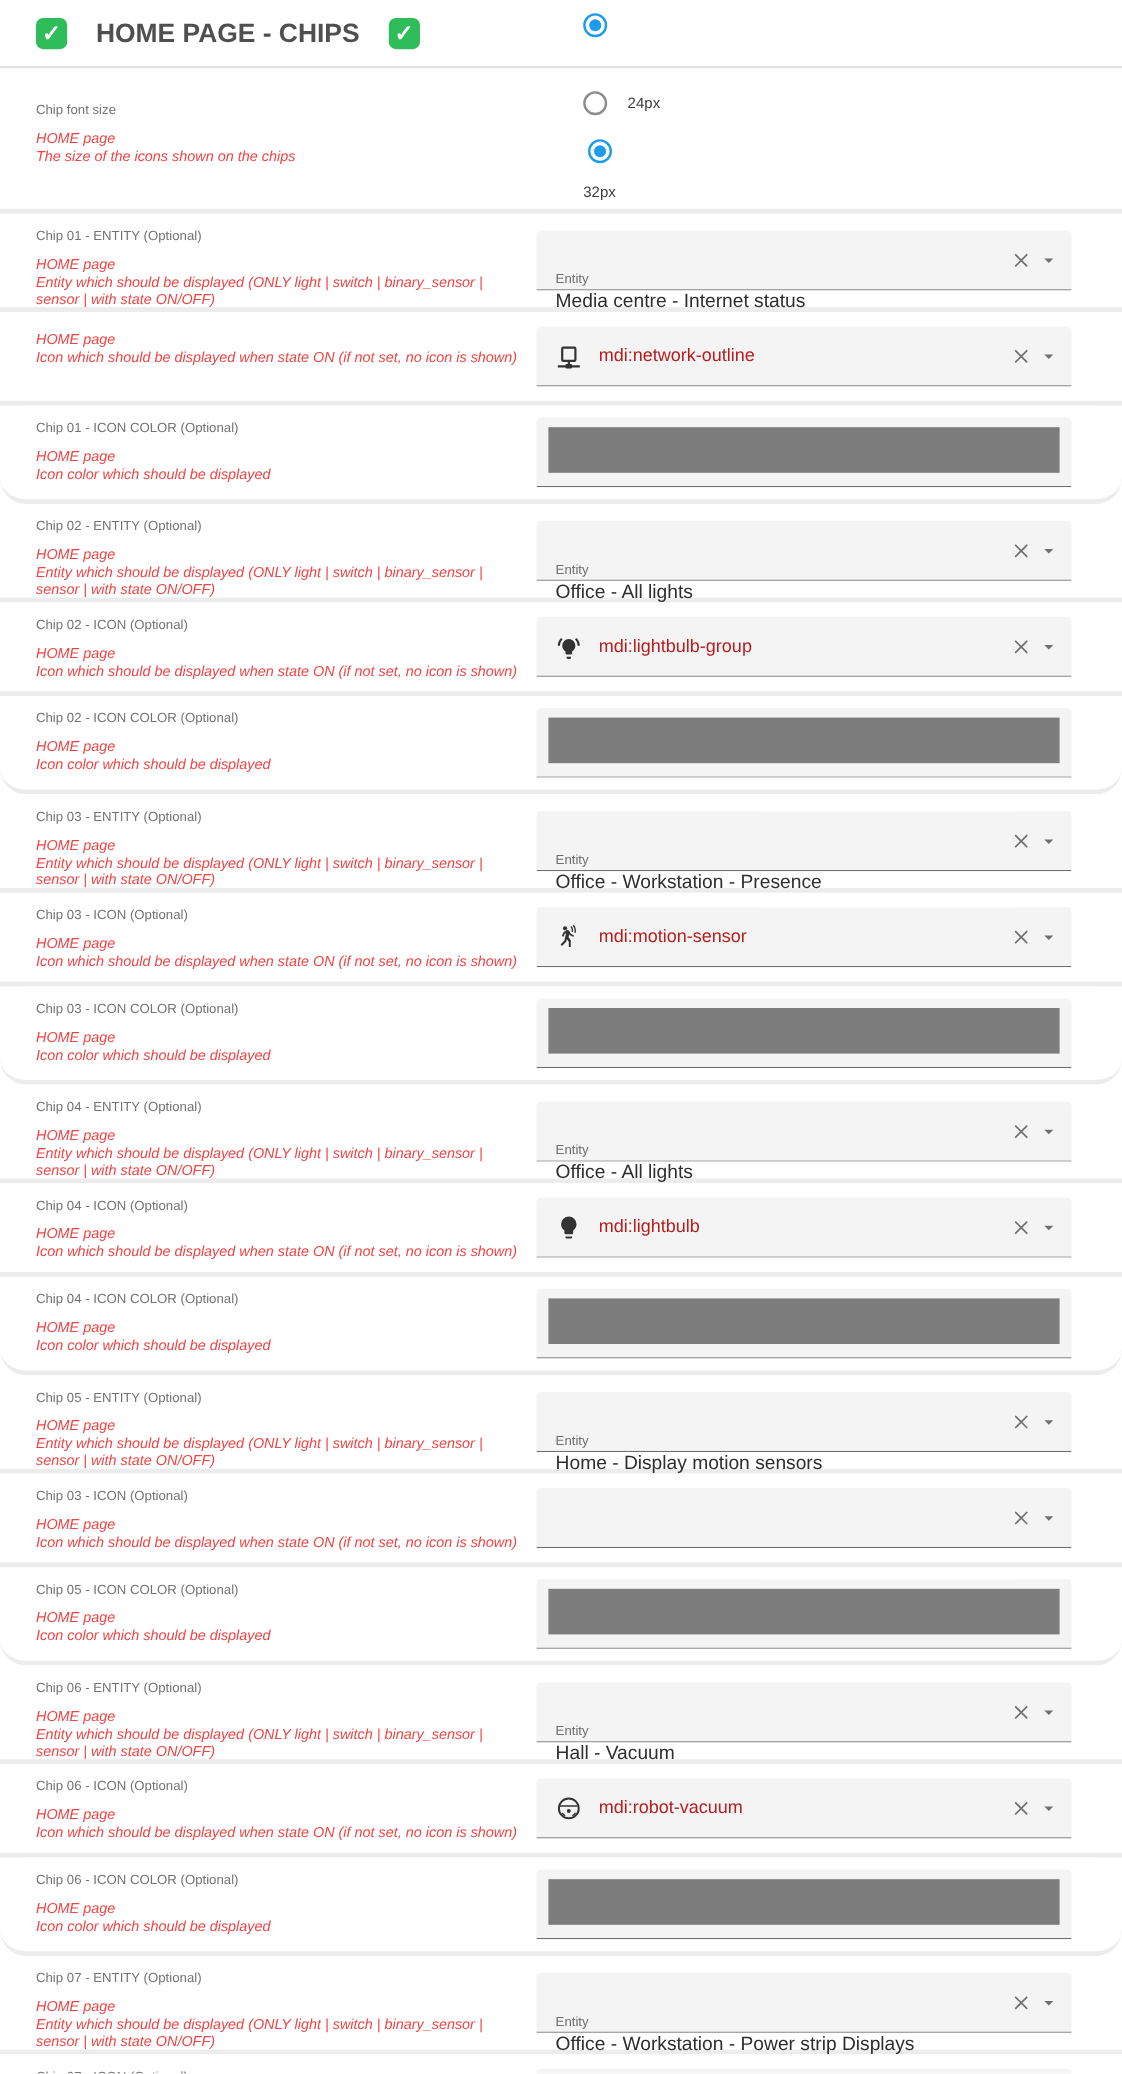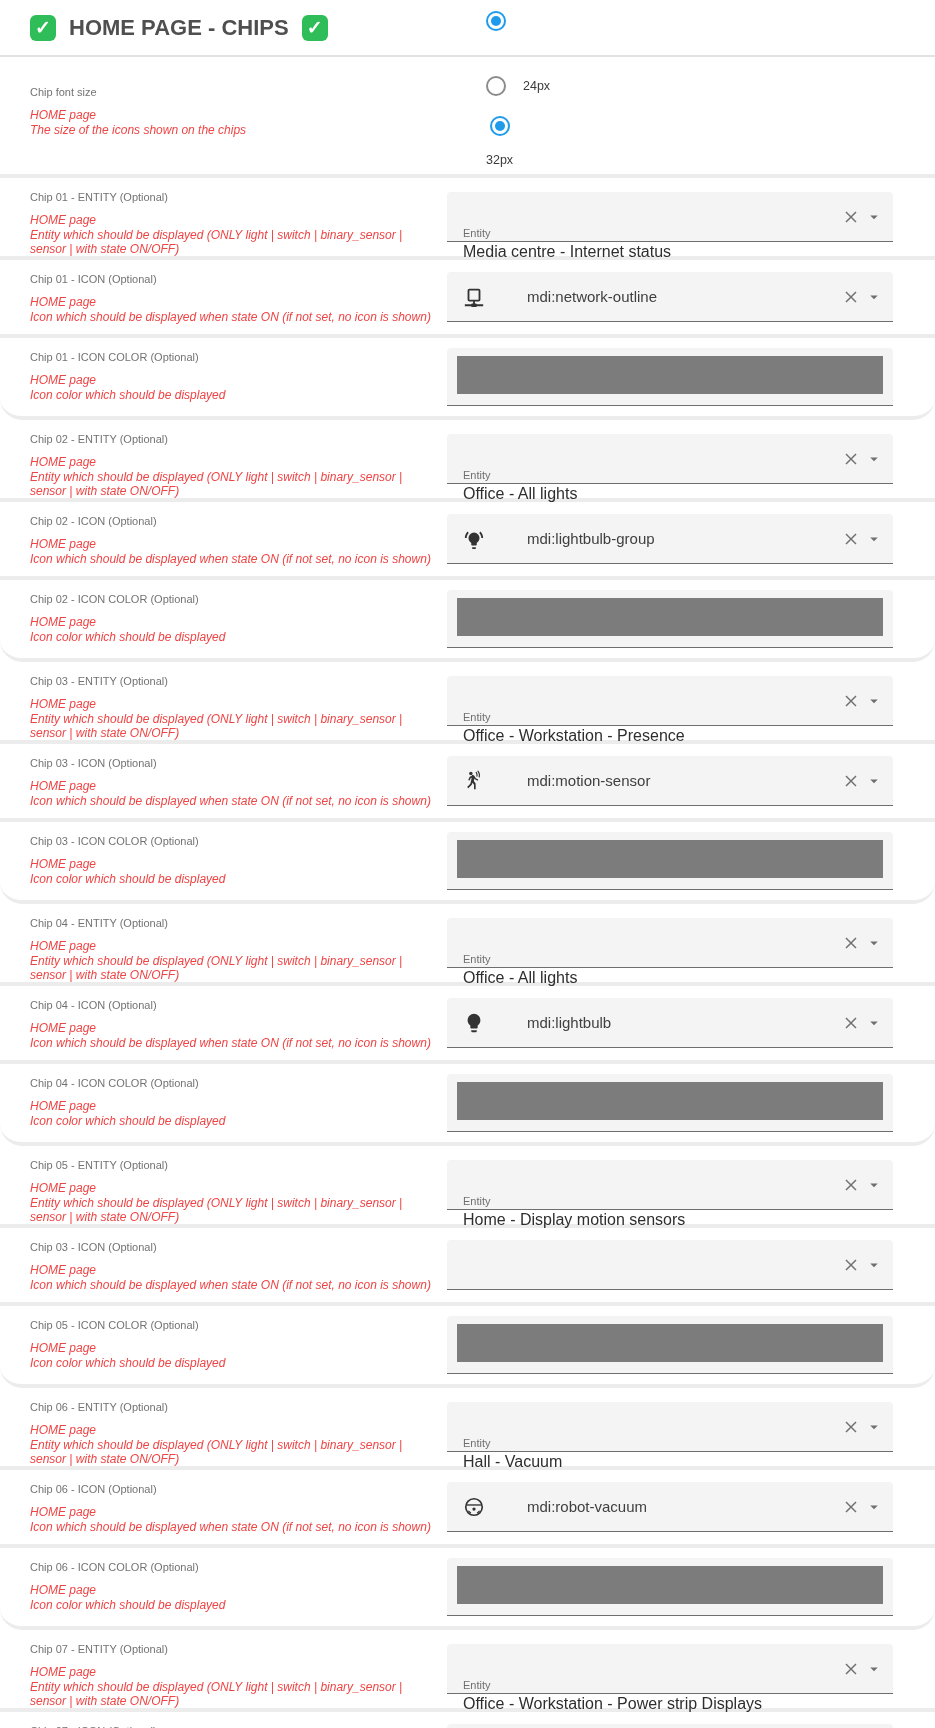"HOME PAGE - CHIPS" .header-title { margin: 0 13px -> 0 24px }
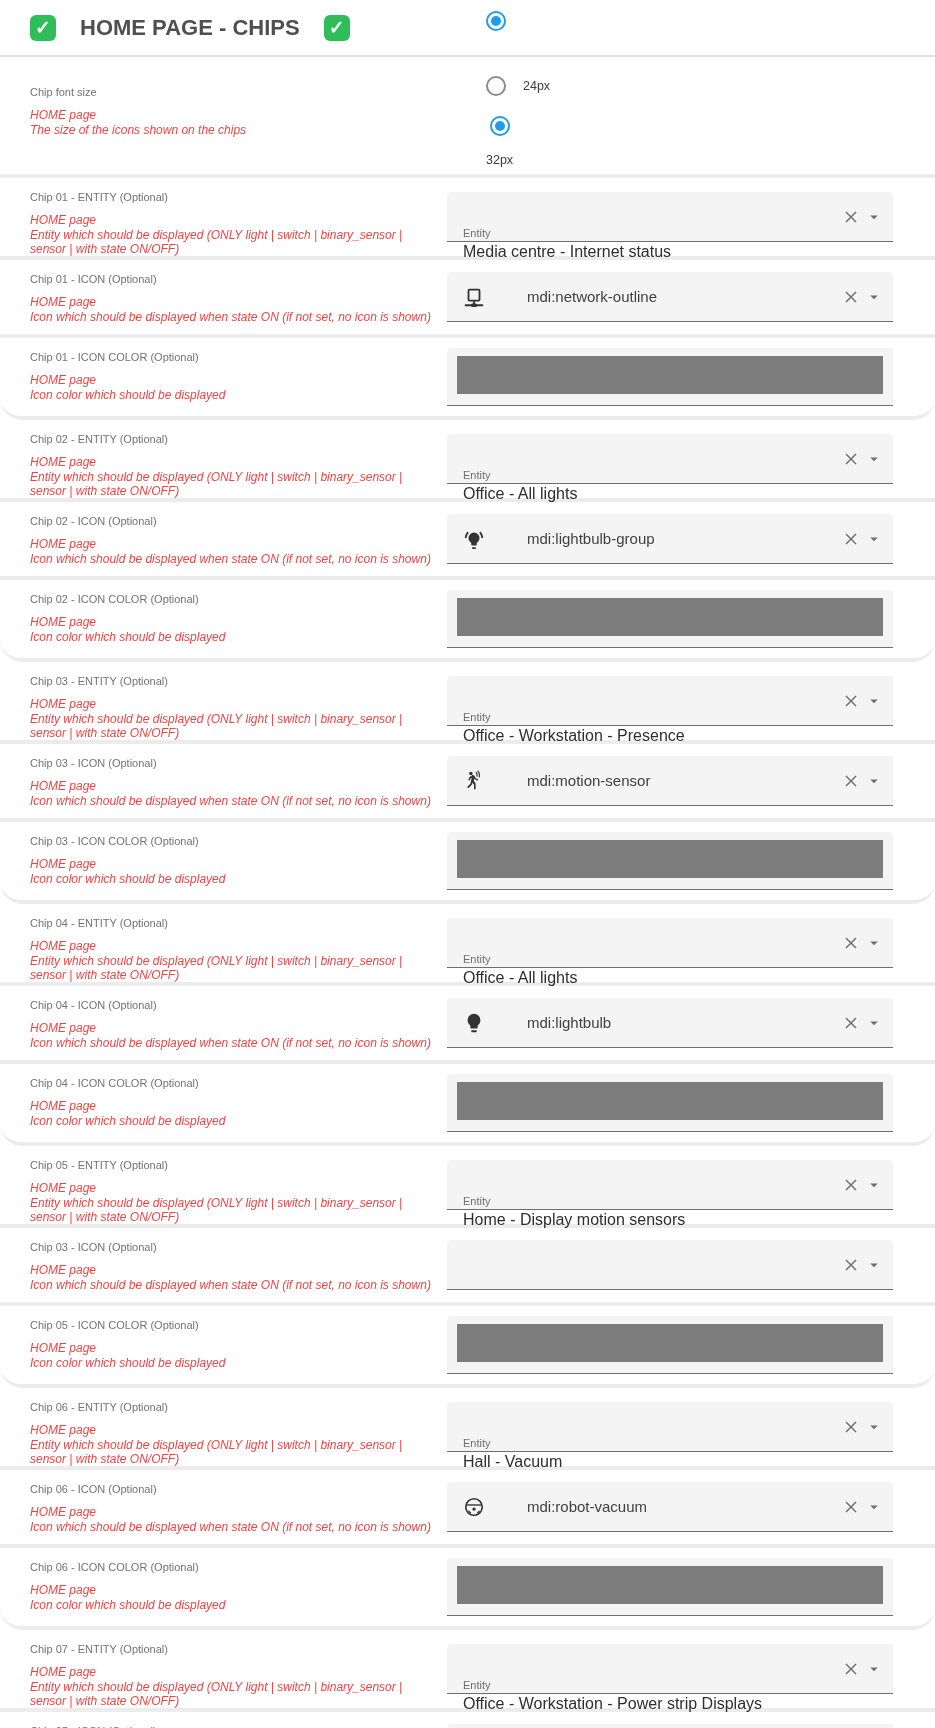"Chip 01 - ICON (Optional)" div.row-title { html: <div>Chip 01 - ICON (Optional)</div> -> none }
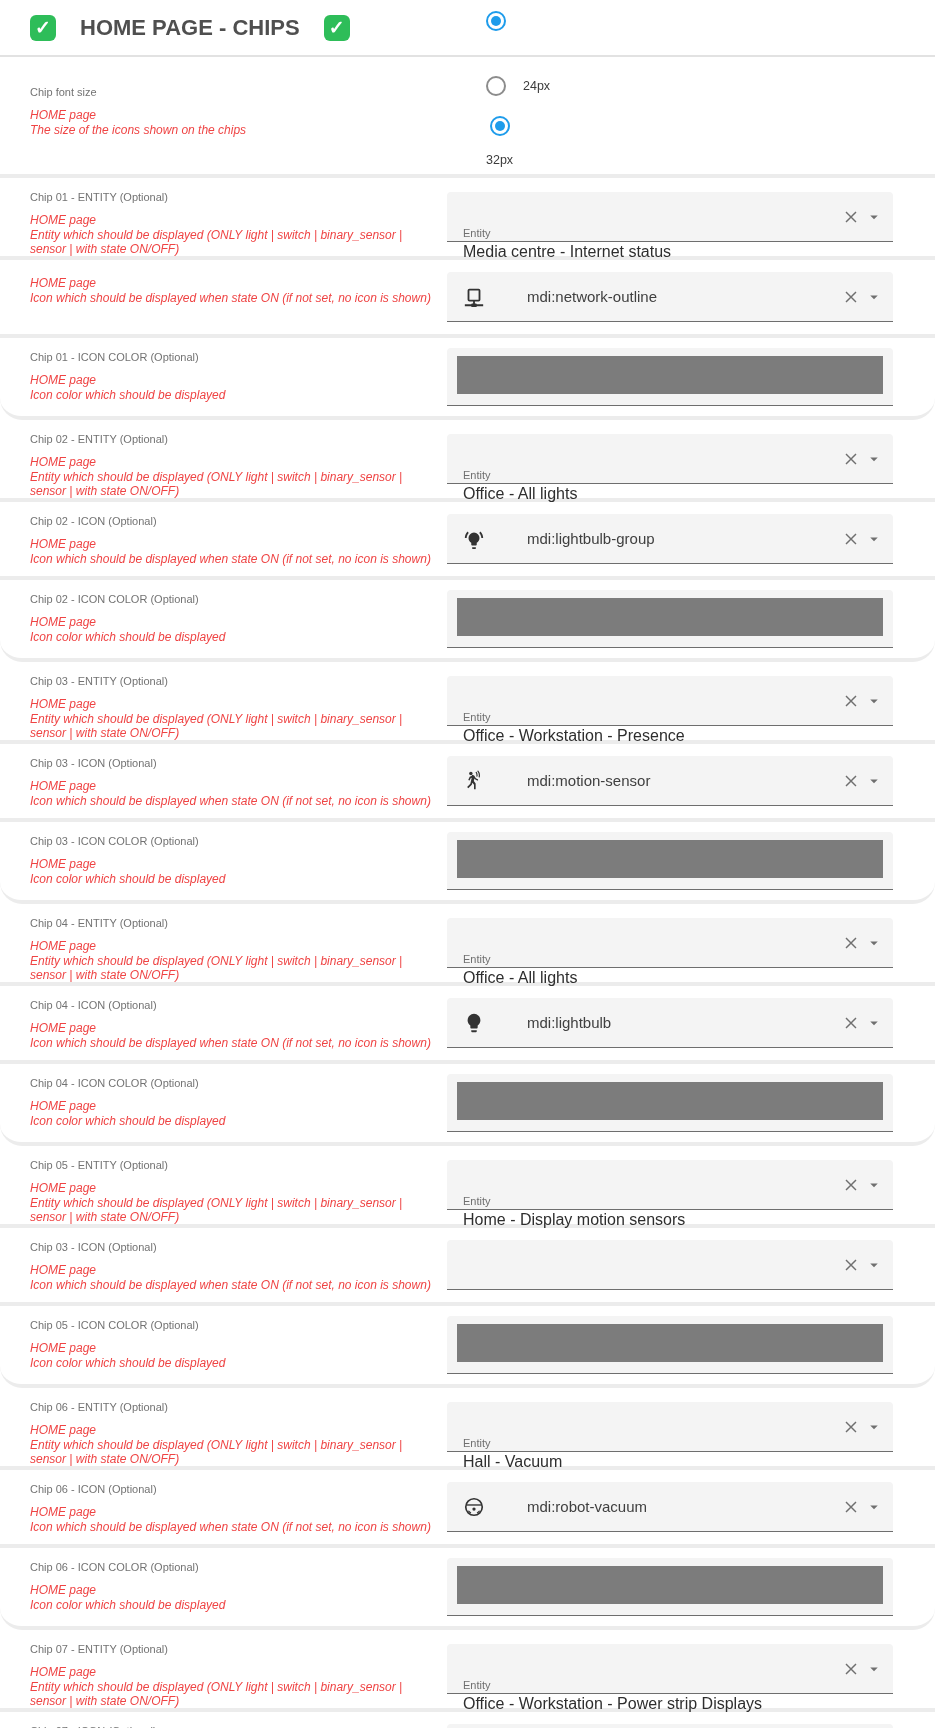"mdi:network-outline" .icon-value { color: #404040 -> #b91c1c; margin-left: 28px -> none }
